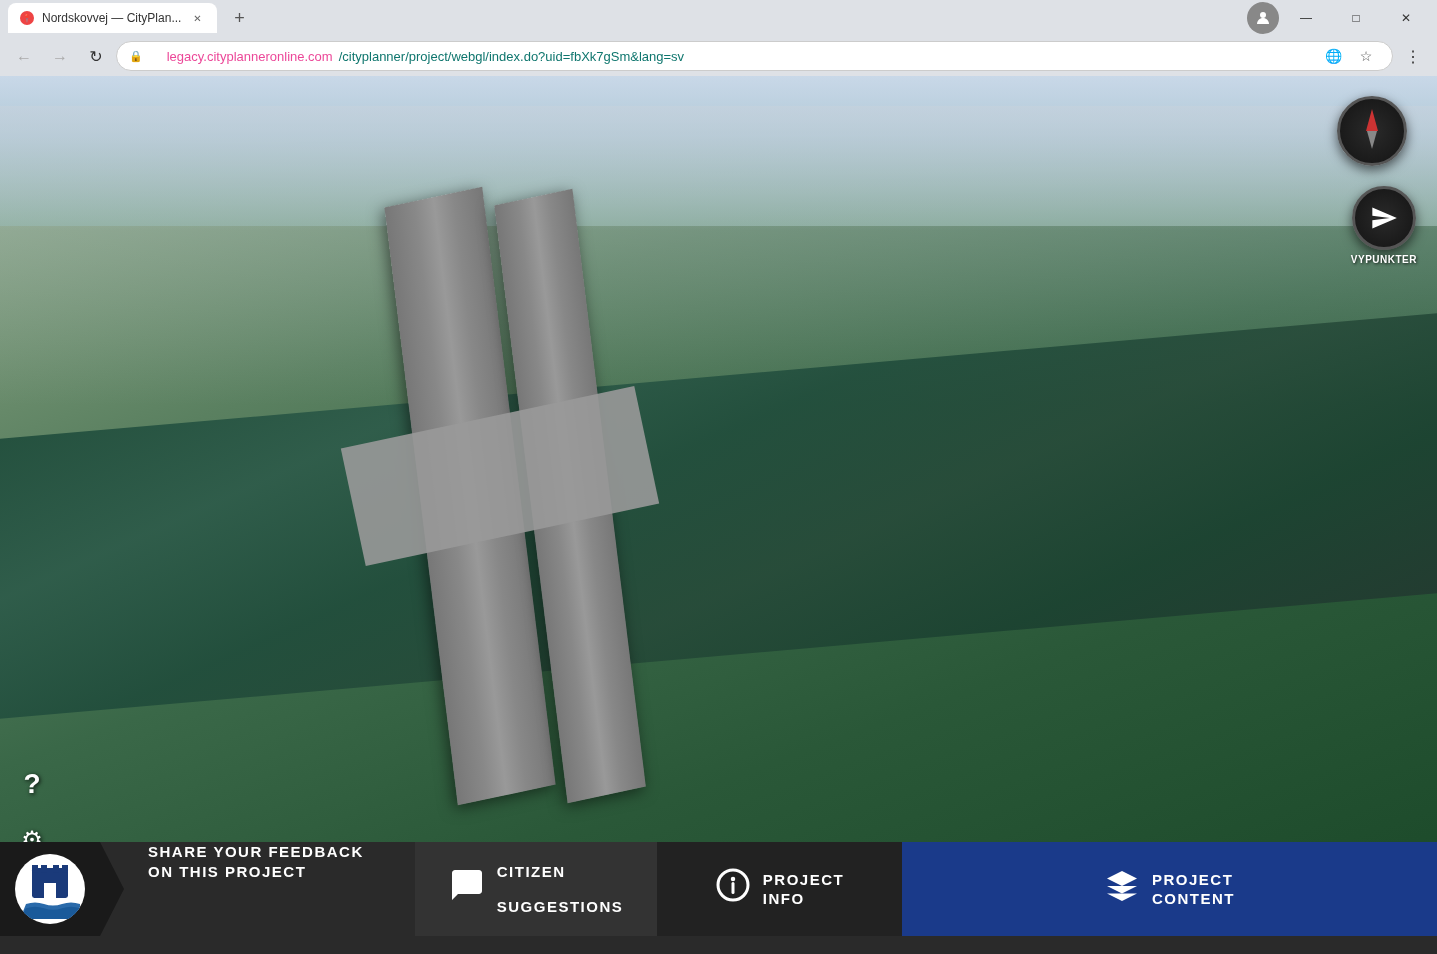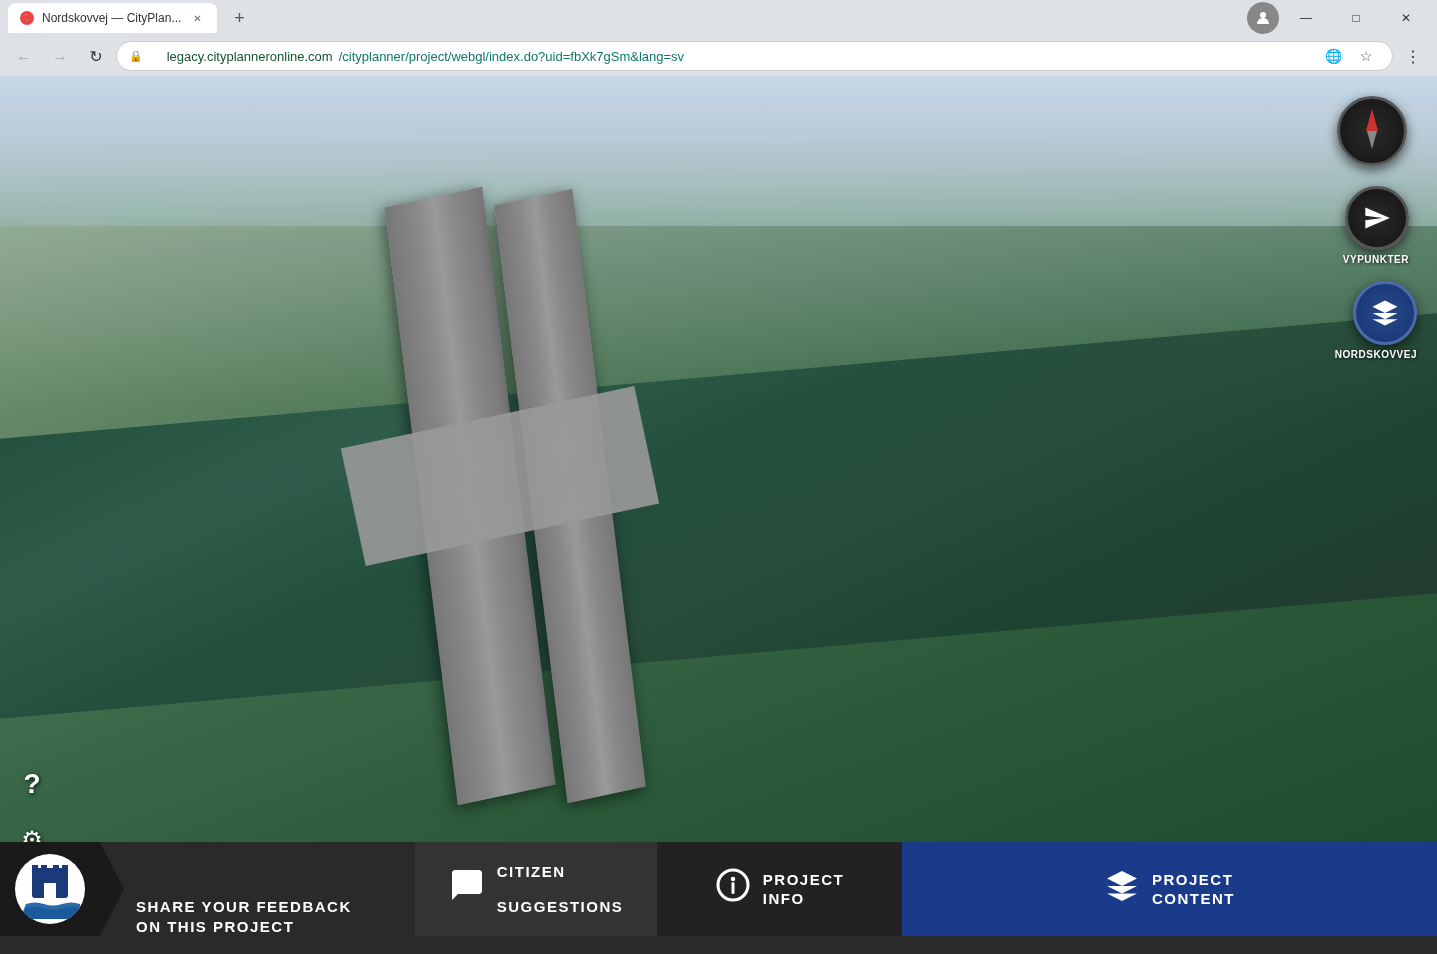"legacy.cityplanneronline.com" .address-url-base { color: #14532d -> #ec4899 }
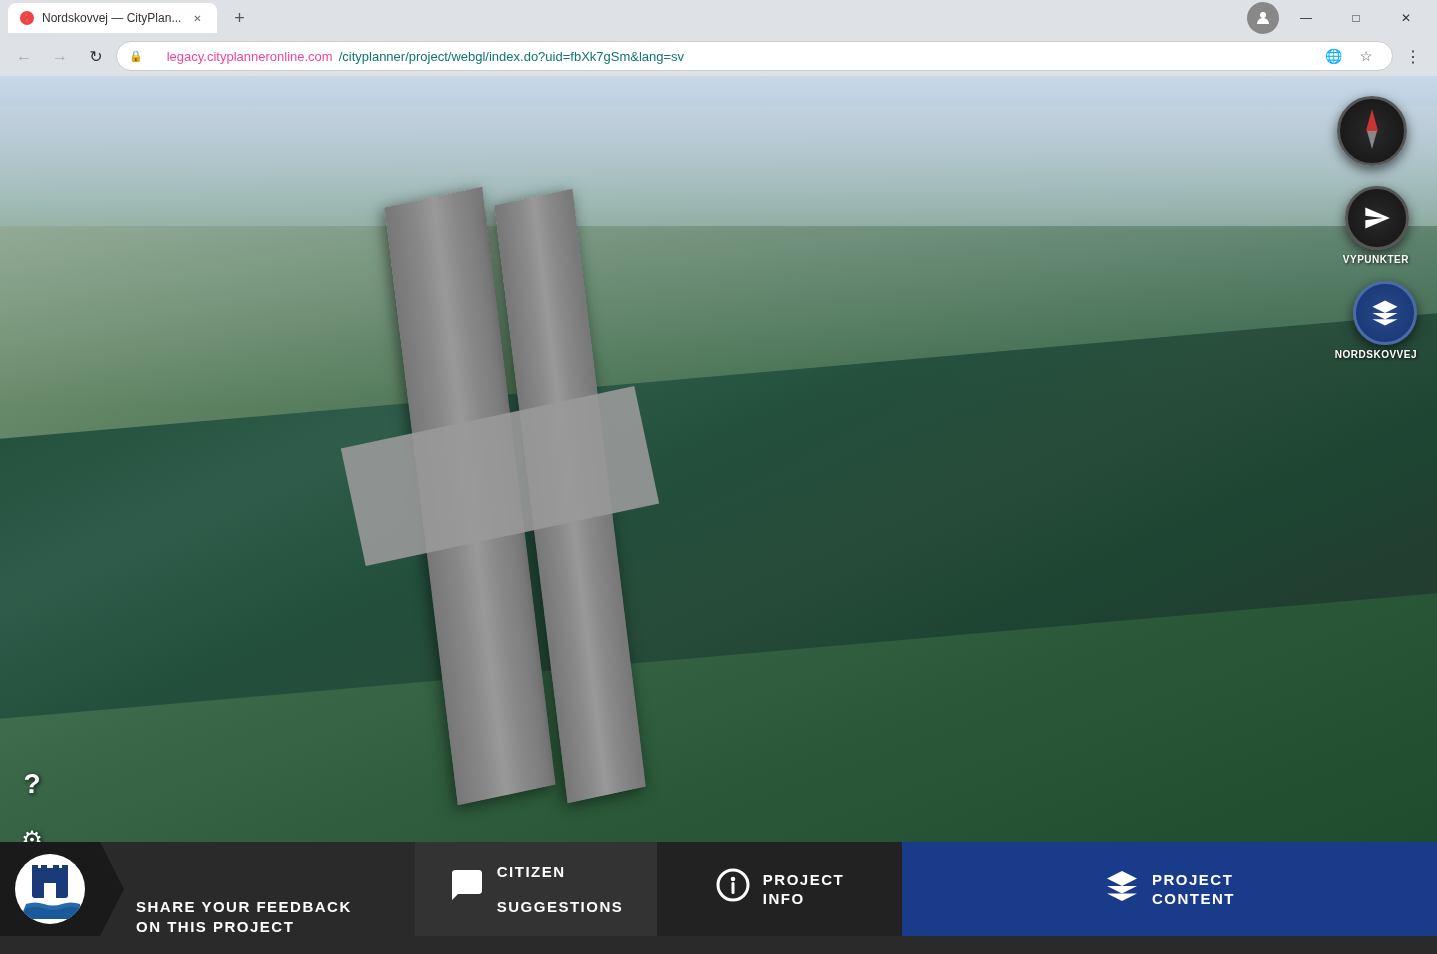"VYPUNKTER" .panel-btn { align-items: flex-end -> center }
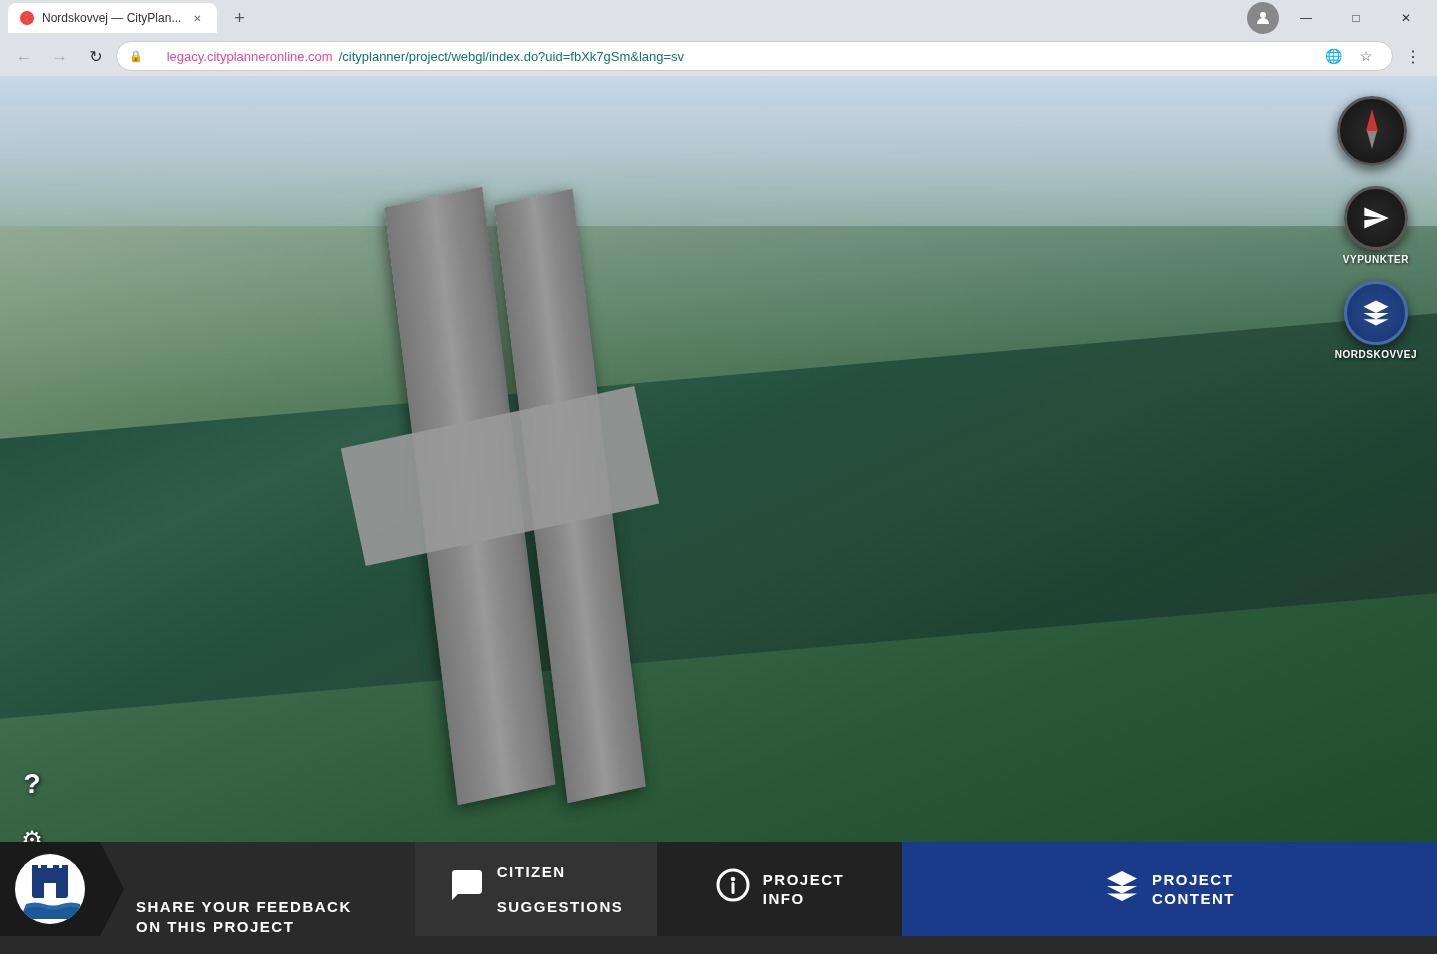"NORDSKOVVEJ" div.panel-btn { html: <div> <div> <svg> <path></path> </svg> </div> <span>NORDSKOVVEJ</span> </div> -> none }
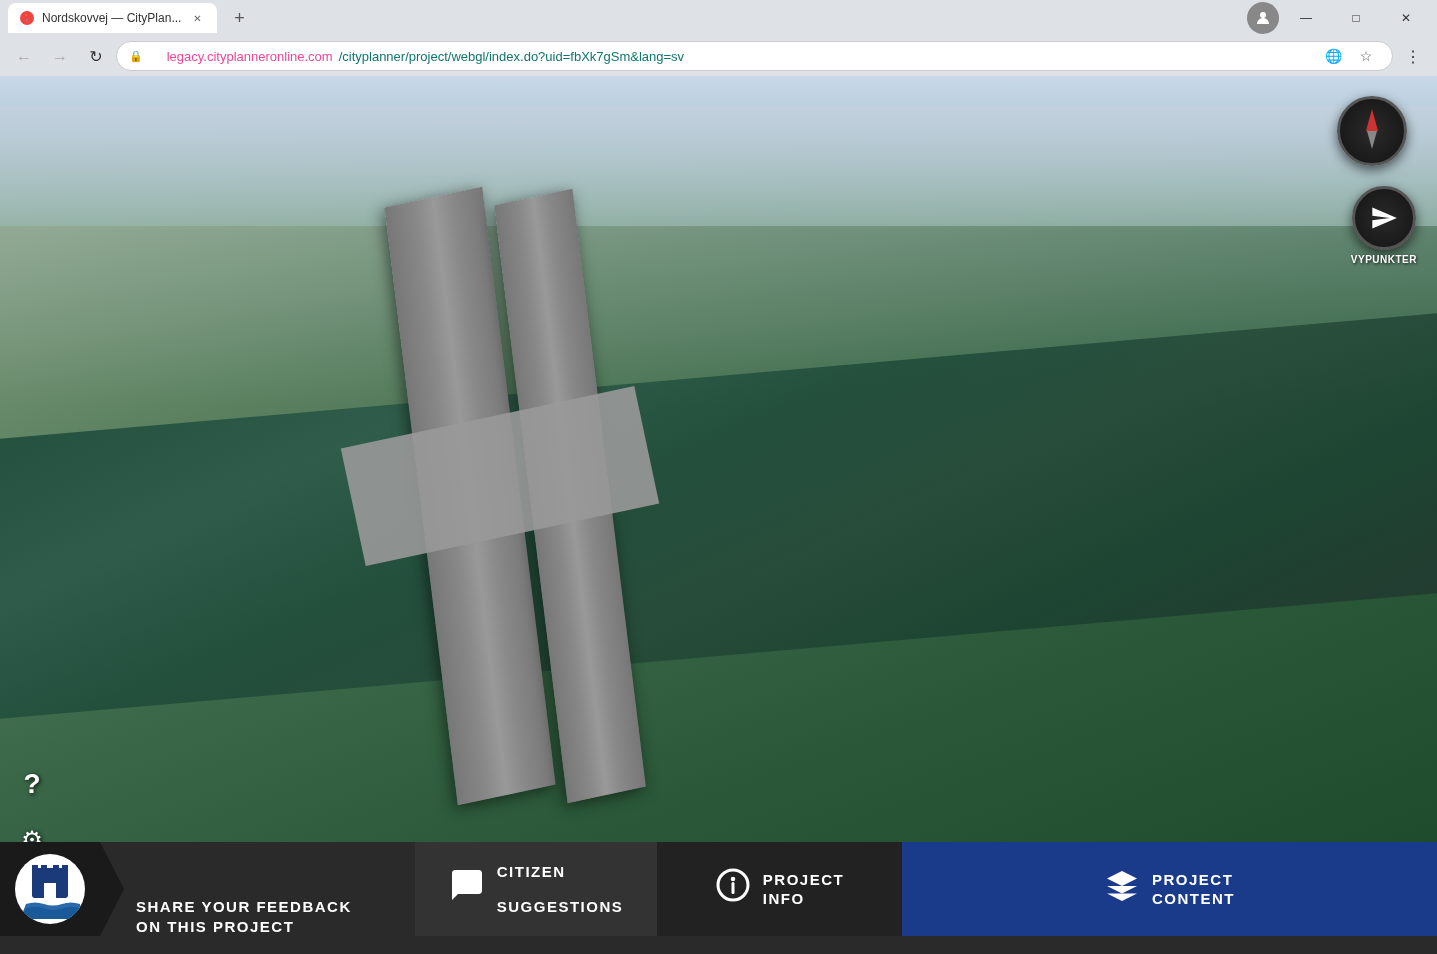"SHARE YOUR FEEDBACK" .feedback-section { align-items: flex-end -> flex-start; gap: 4px -> 16px }
